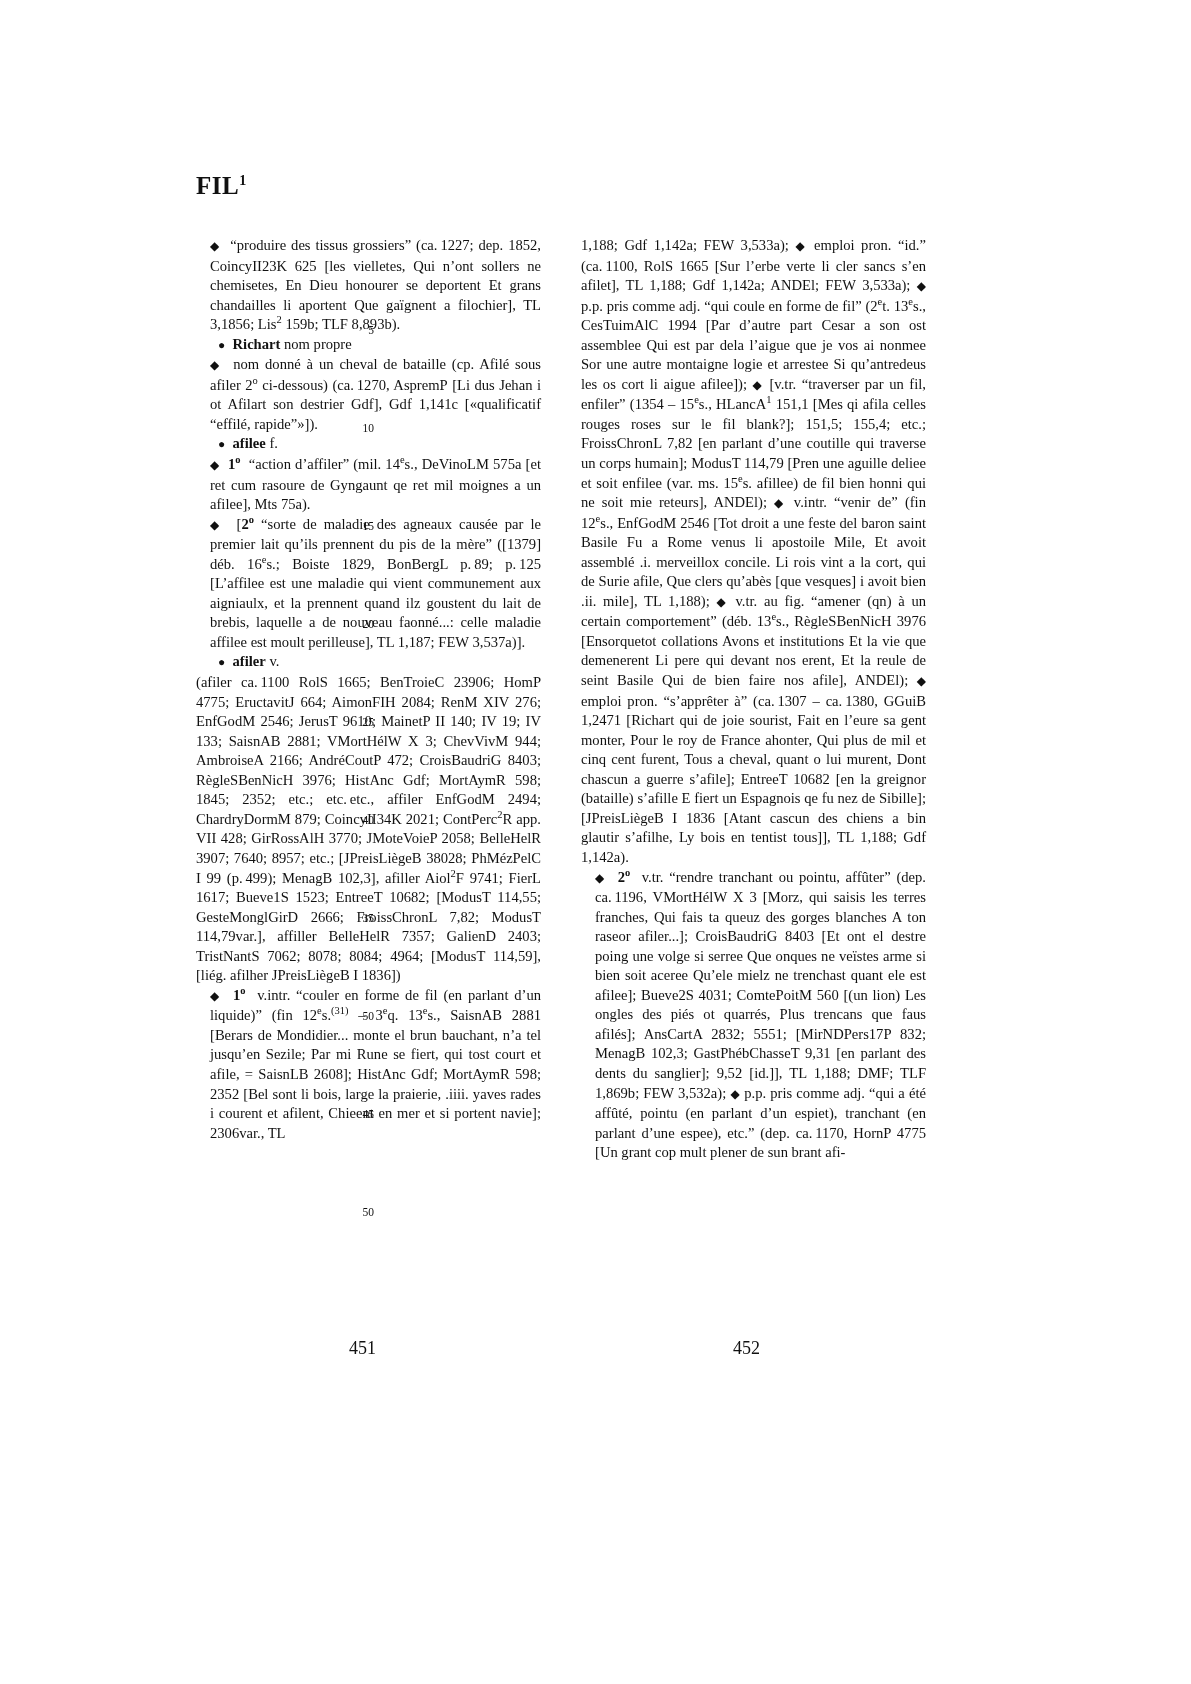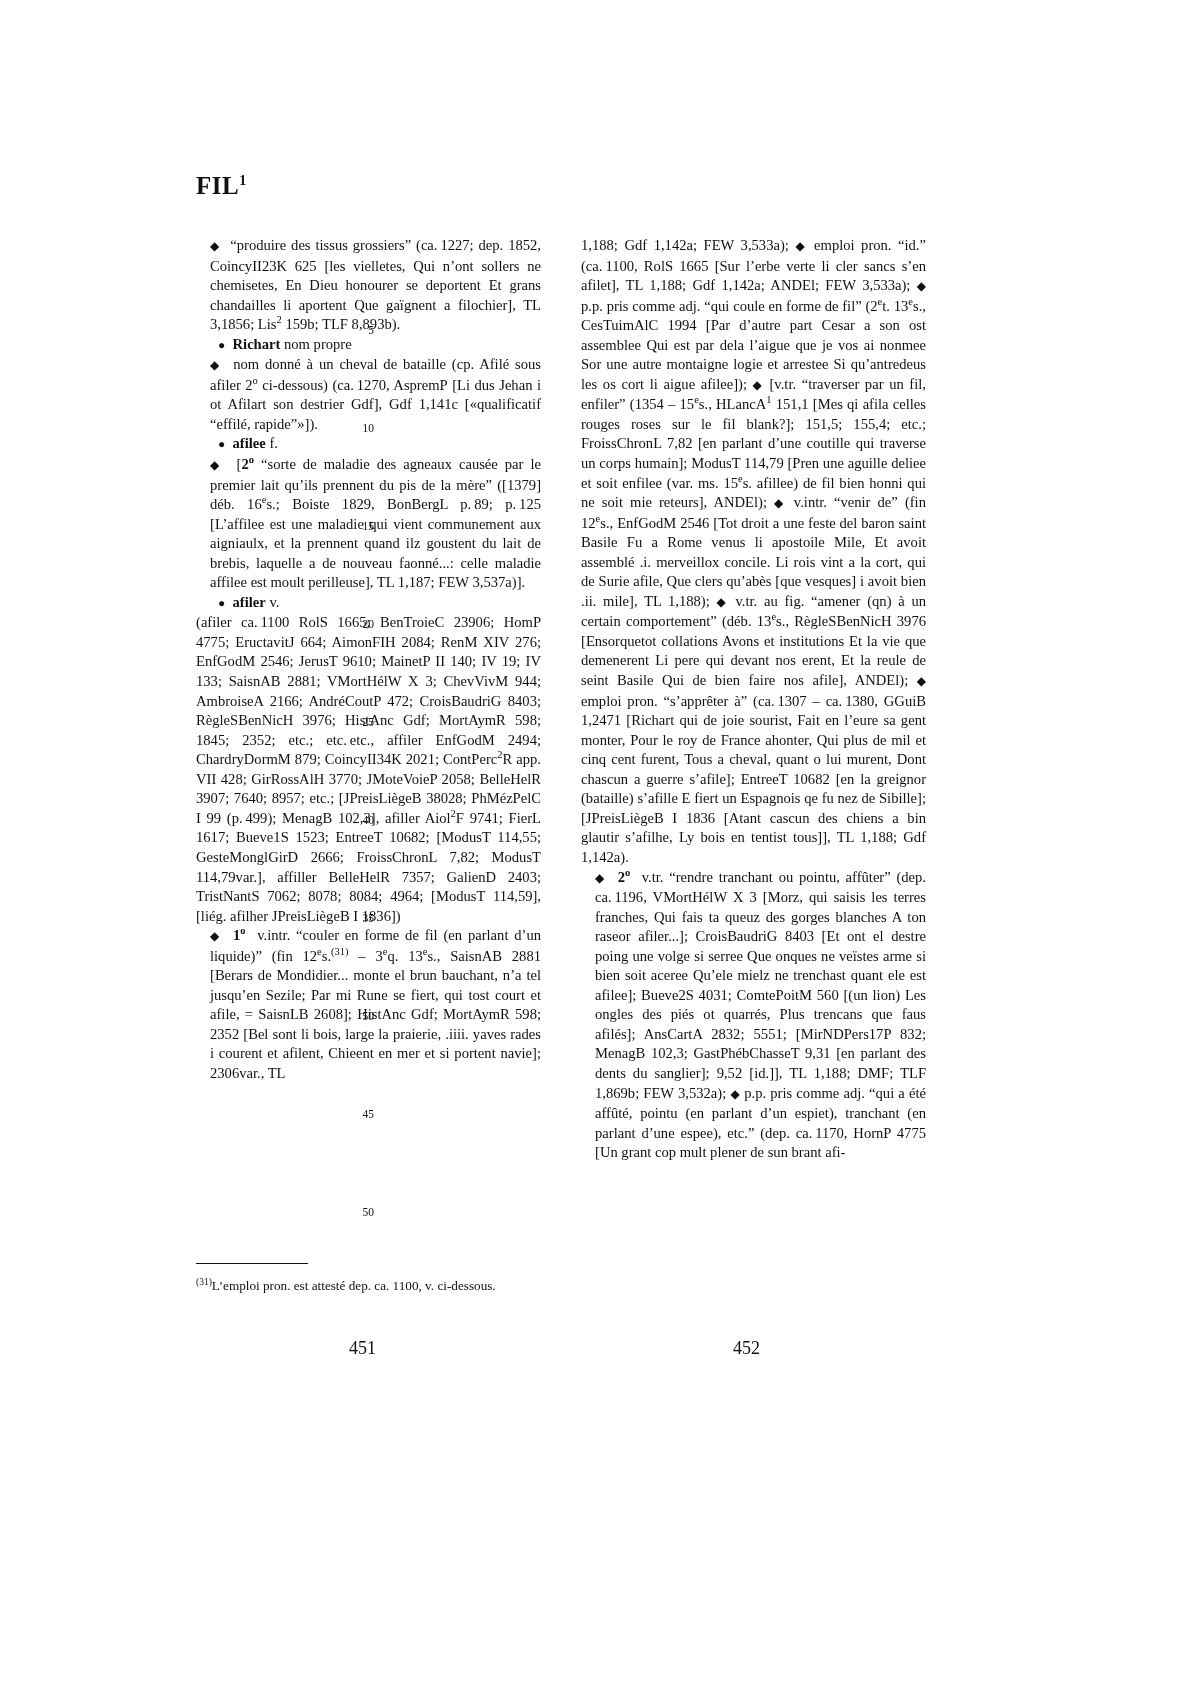"◆ 1o “action d’affiler” (mil." p.ind { html: none -> <p> <span>◆</span>&nbsp; <span>1<sup>o</sup></span>&nbsp; “action d’affiler” (mil. 14<sup>e</sup>s., DeVinoLM 575a [<span>et ret cum rasoure de Gyngaunt qe ret mil moignes a un afilee</span>], Mts 75a). </p> }
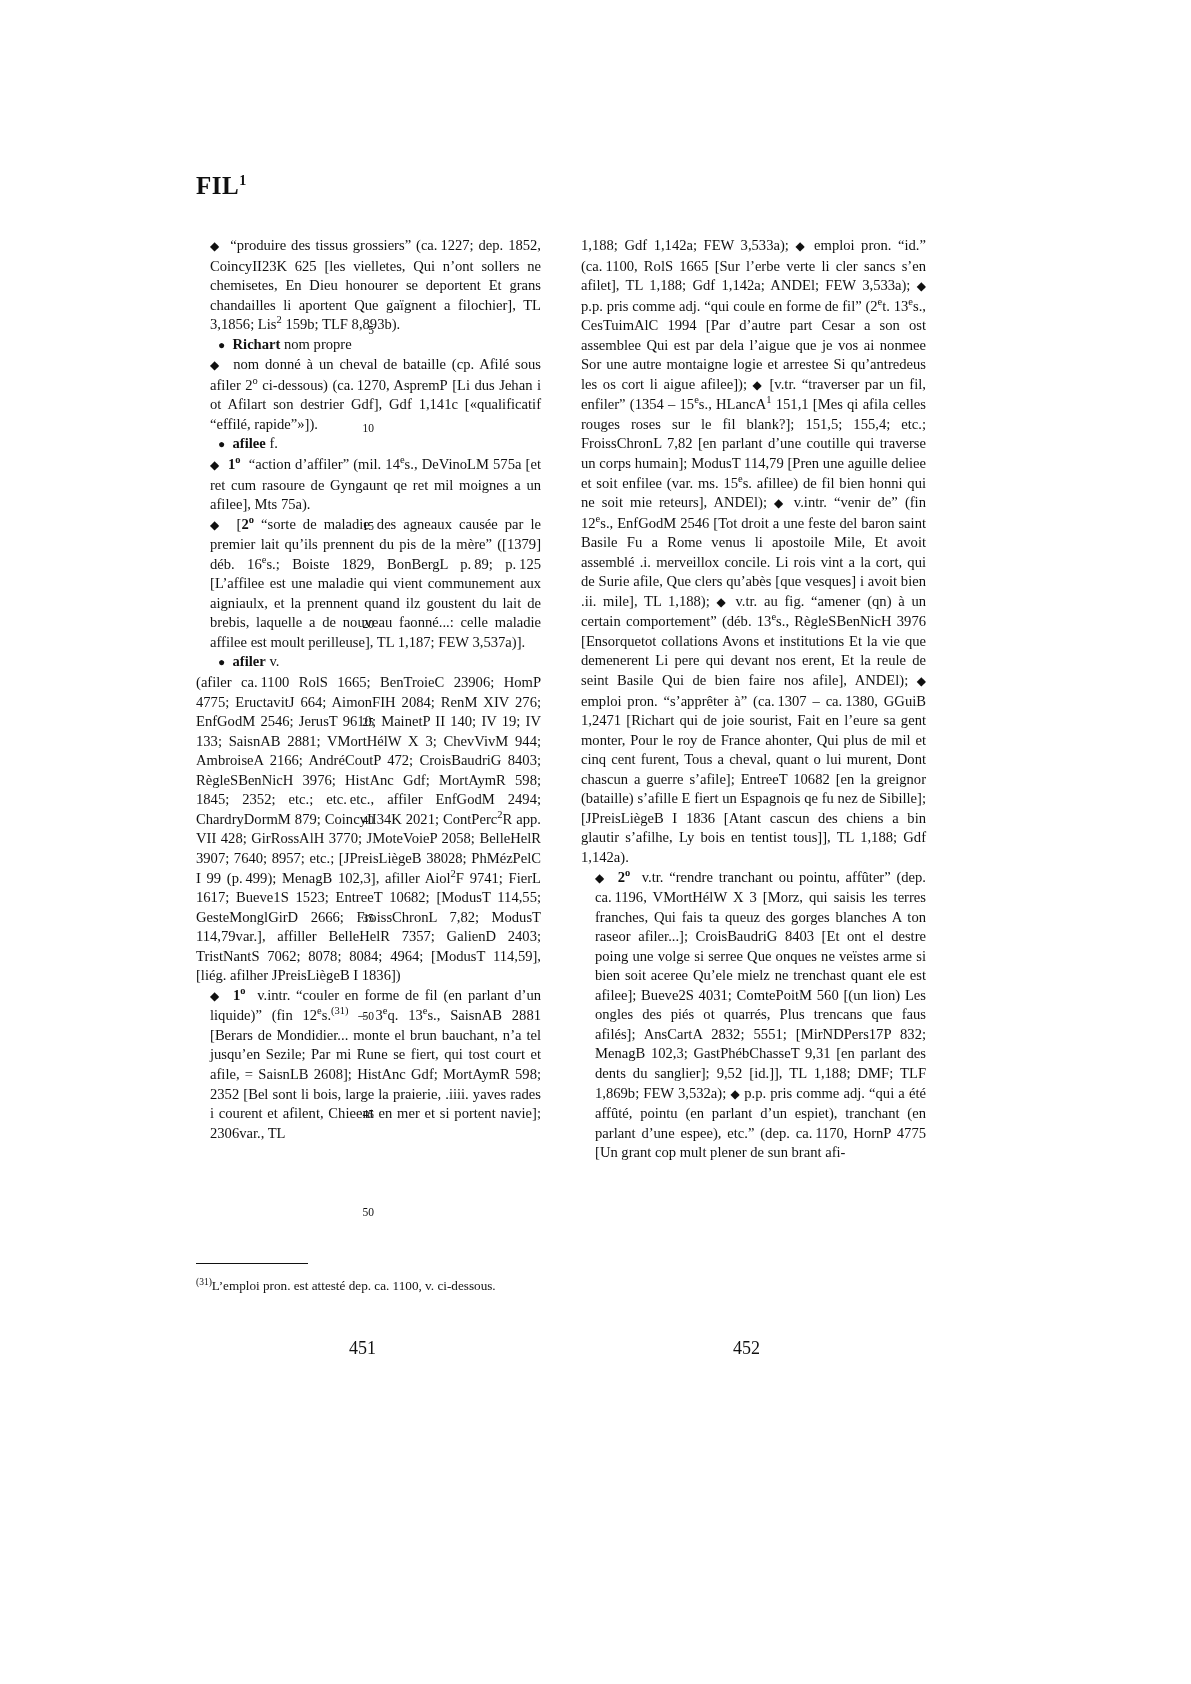"(31)L’emploi pron. est attesté dep." div.footnote { html: <div> <div></div> <p> <sup>(31)</sup><span>L’emploi pron. est attesté dep. ca. 1100, v. ci-dessous.</span> </p> </div> -> none }
